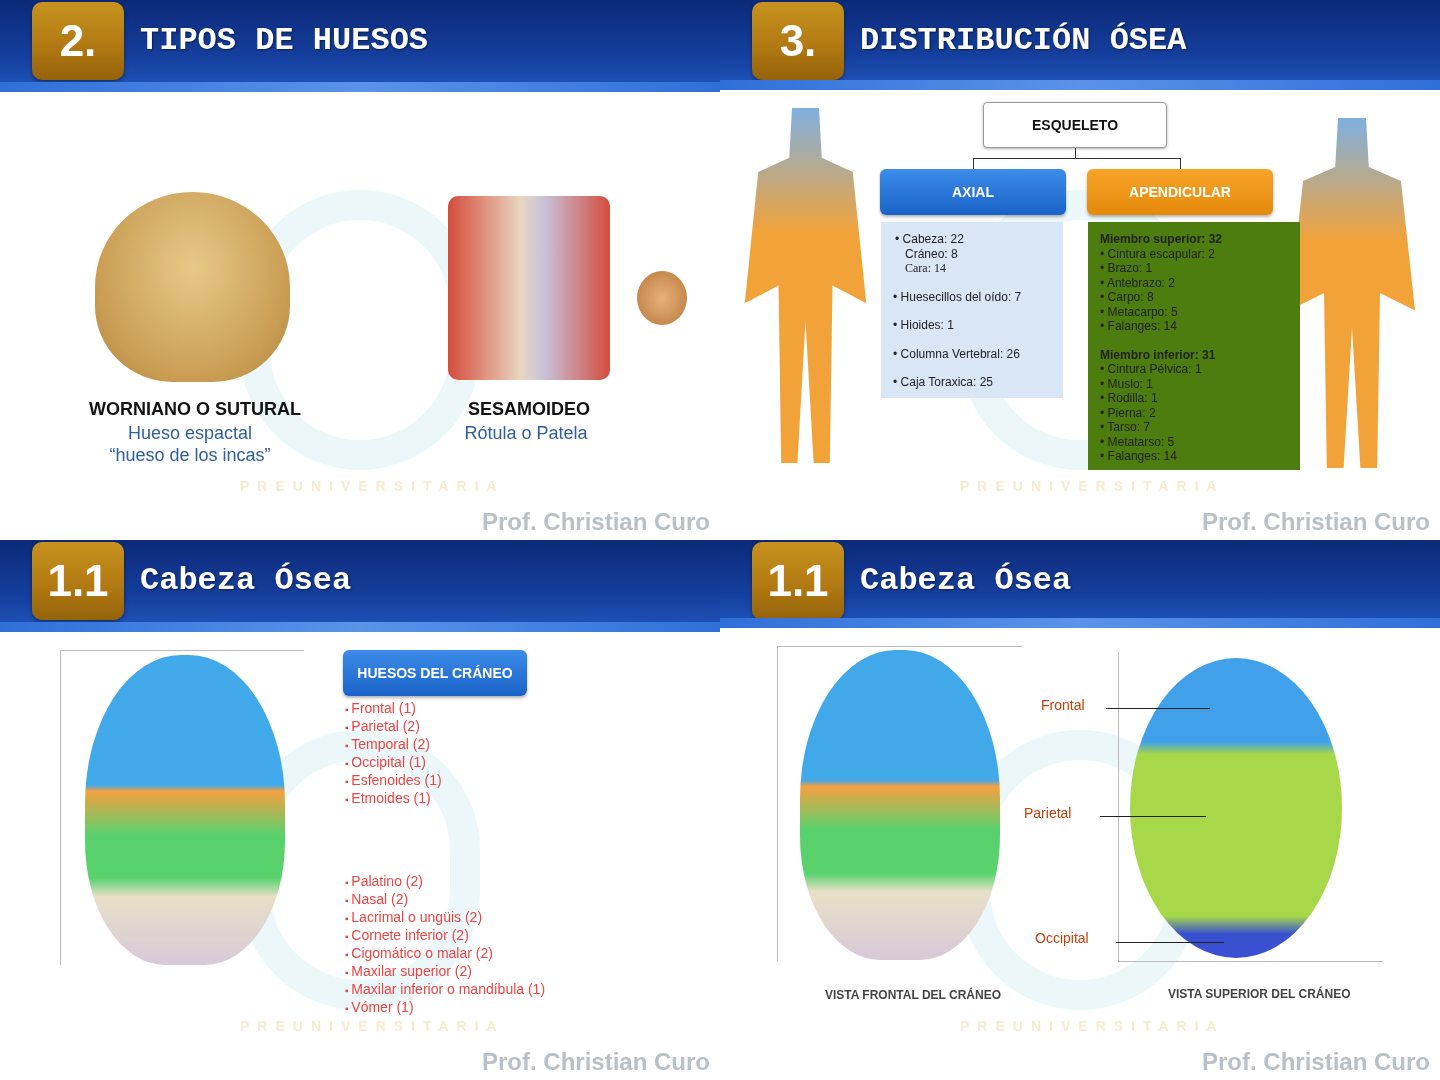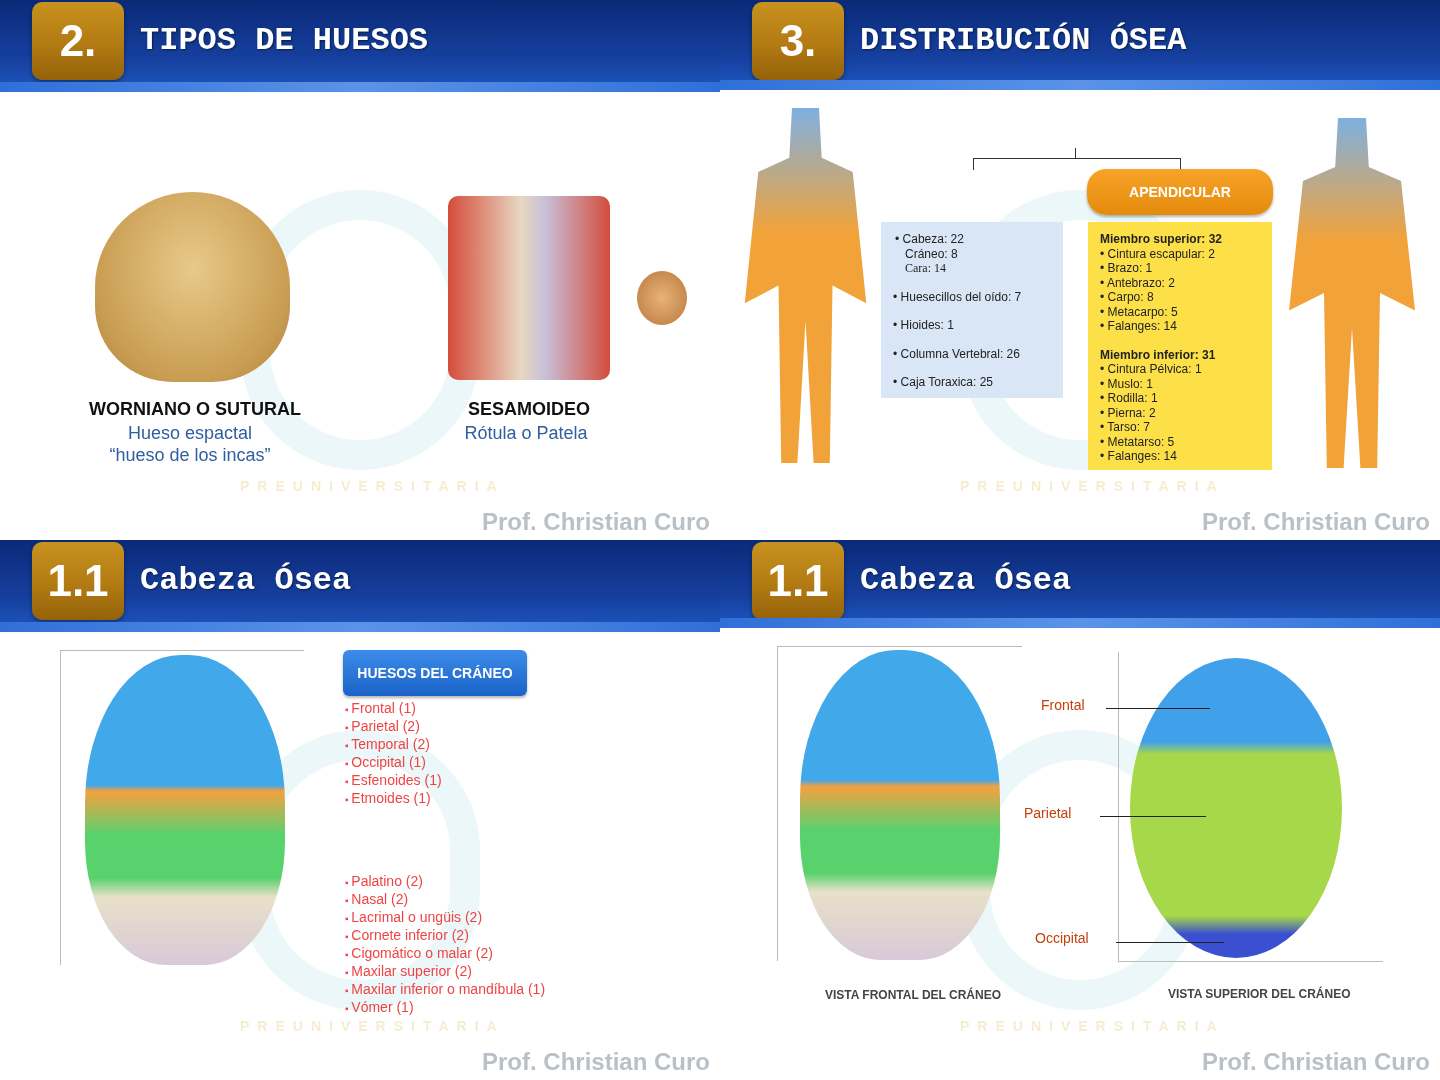"ESQUELETO" div { html: none -> <div>ESQUELETO</div> }
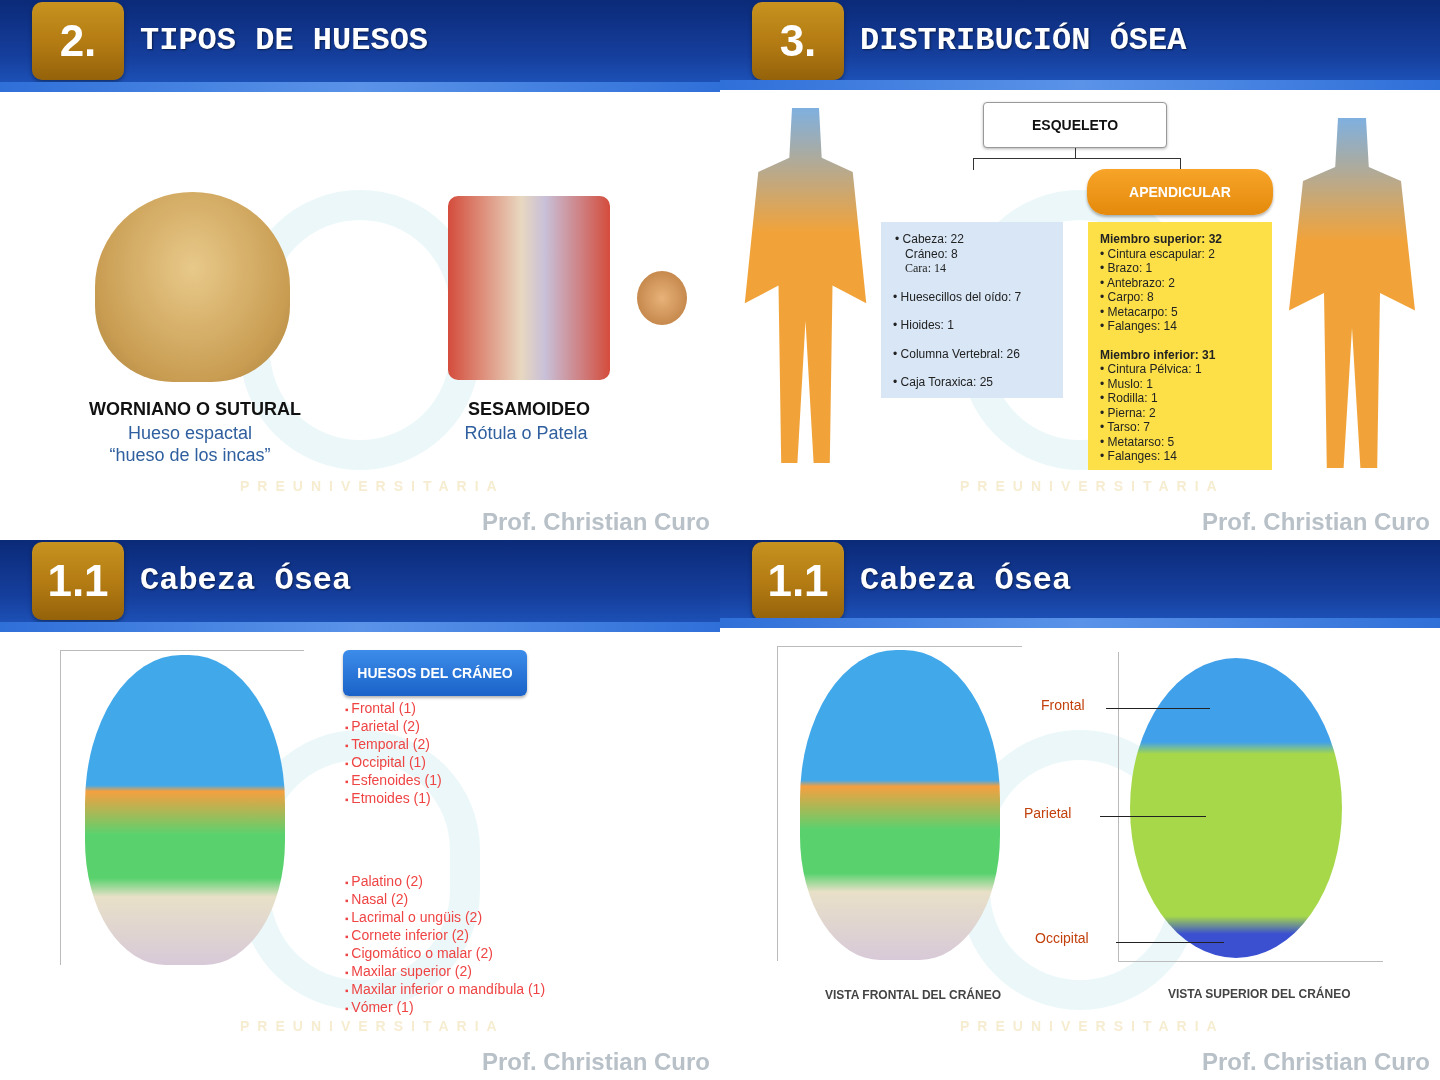"AXIAL" div.bluebtn { html: none -> <div>AXIAL</div> }
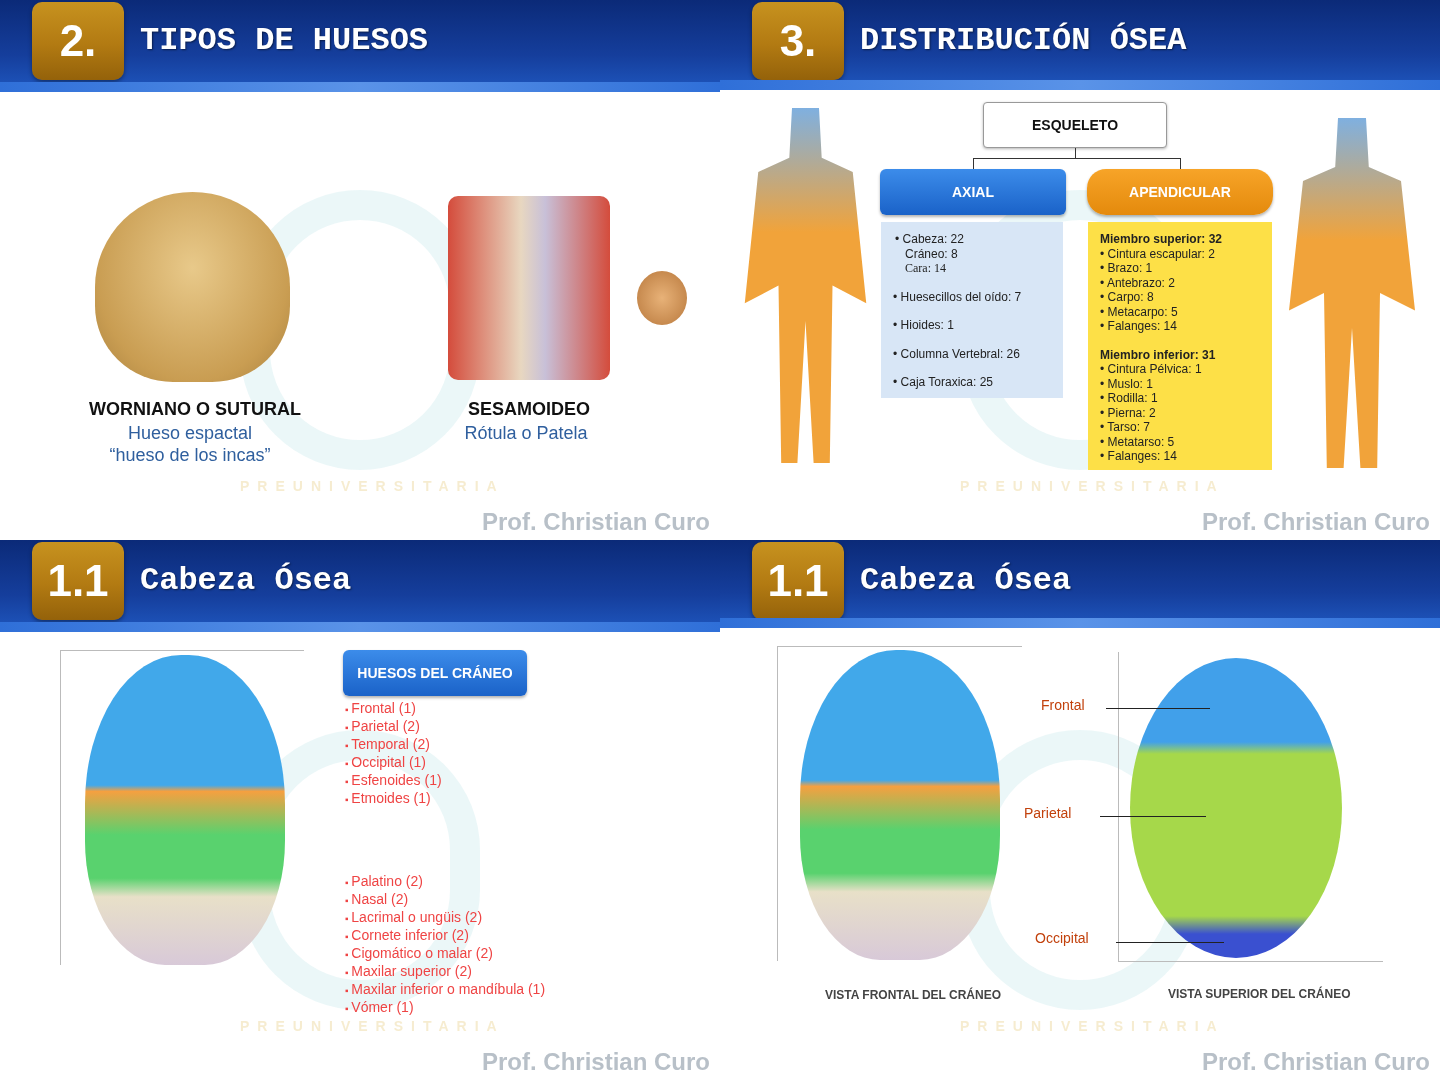"APENDICULAR" div.orangebtn { border-radius: 19px -> none }
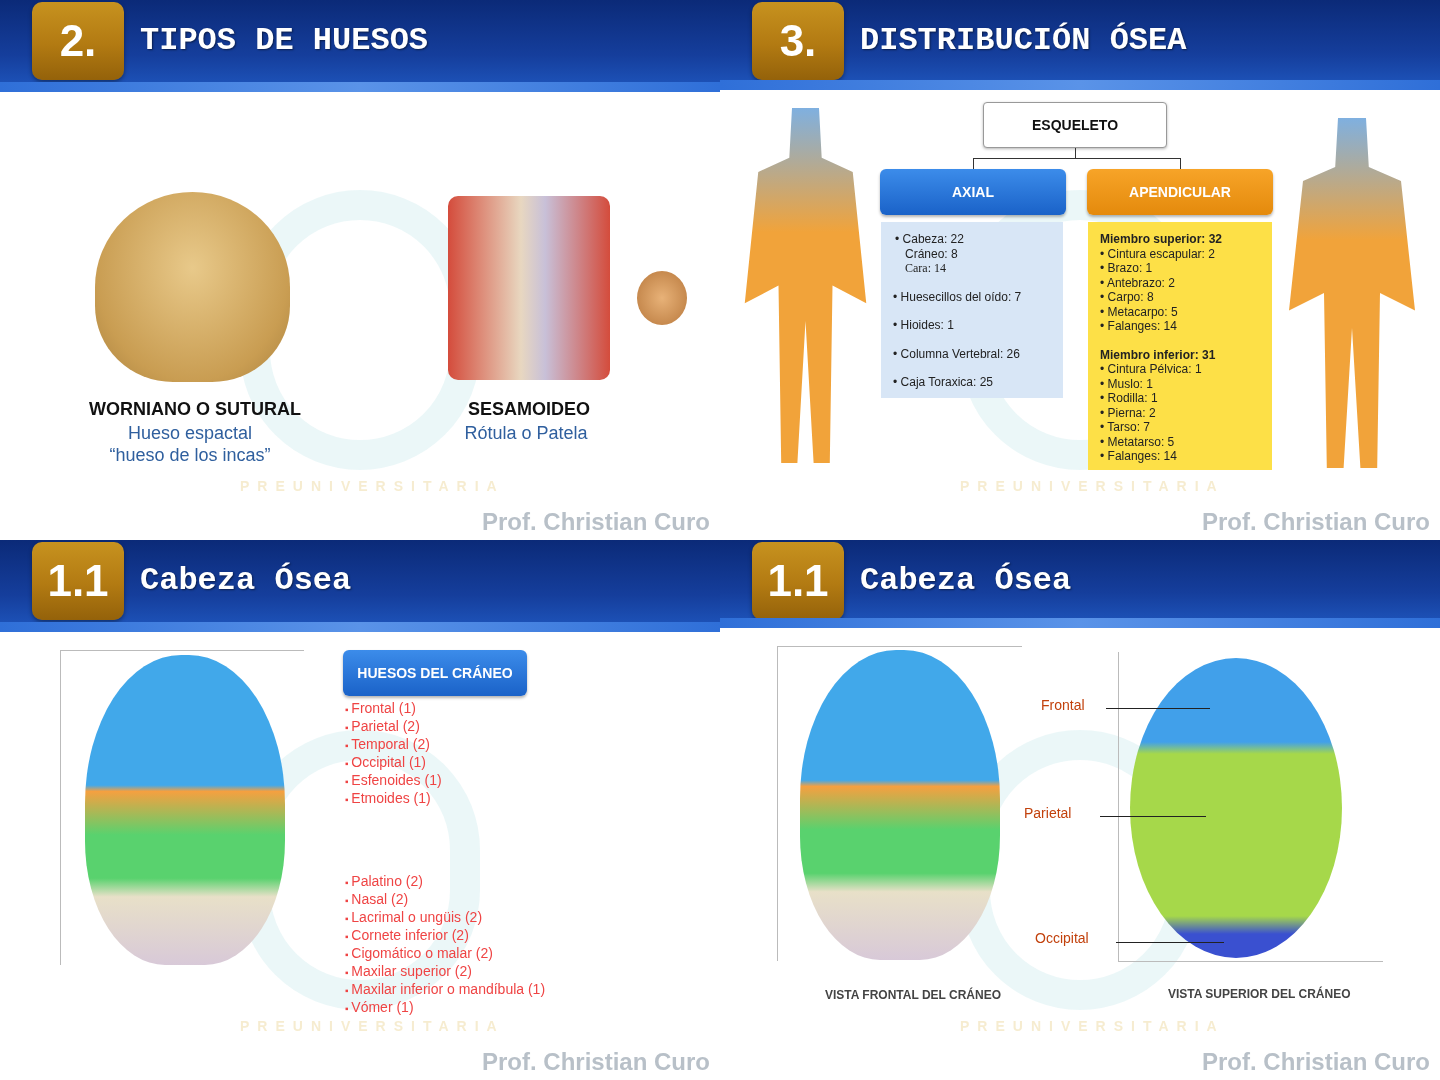"Miembro superior: 32" div.boxpanel { background: #fde047 -> #4d7c0f; width: 184px -> 212px }
